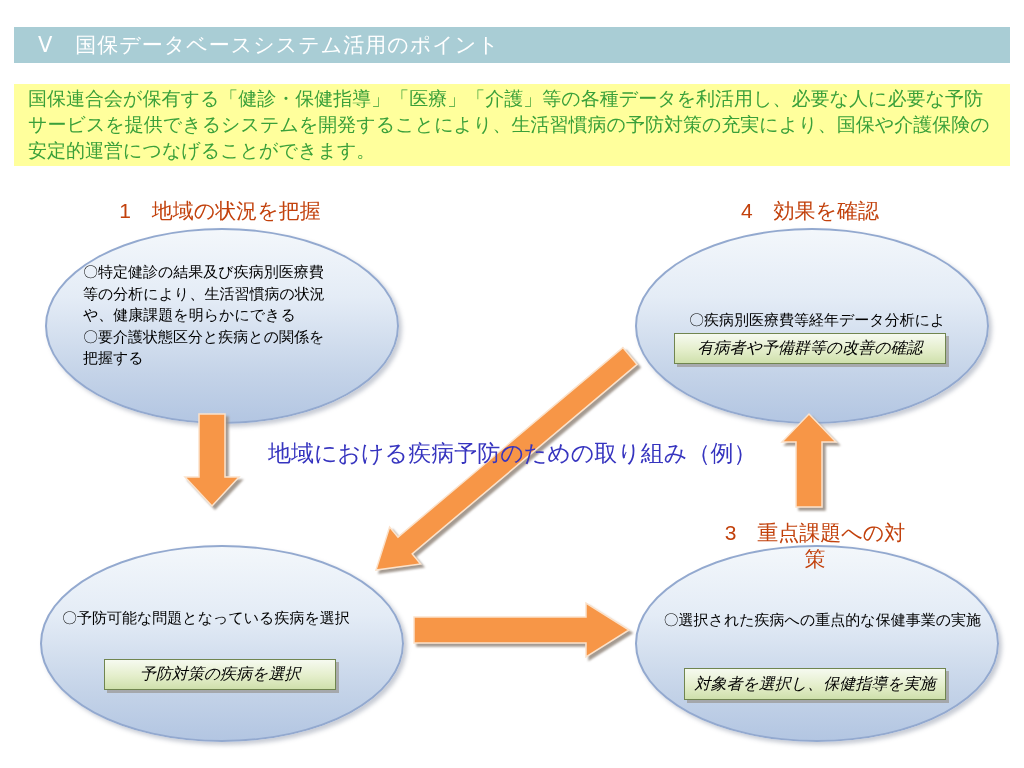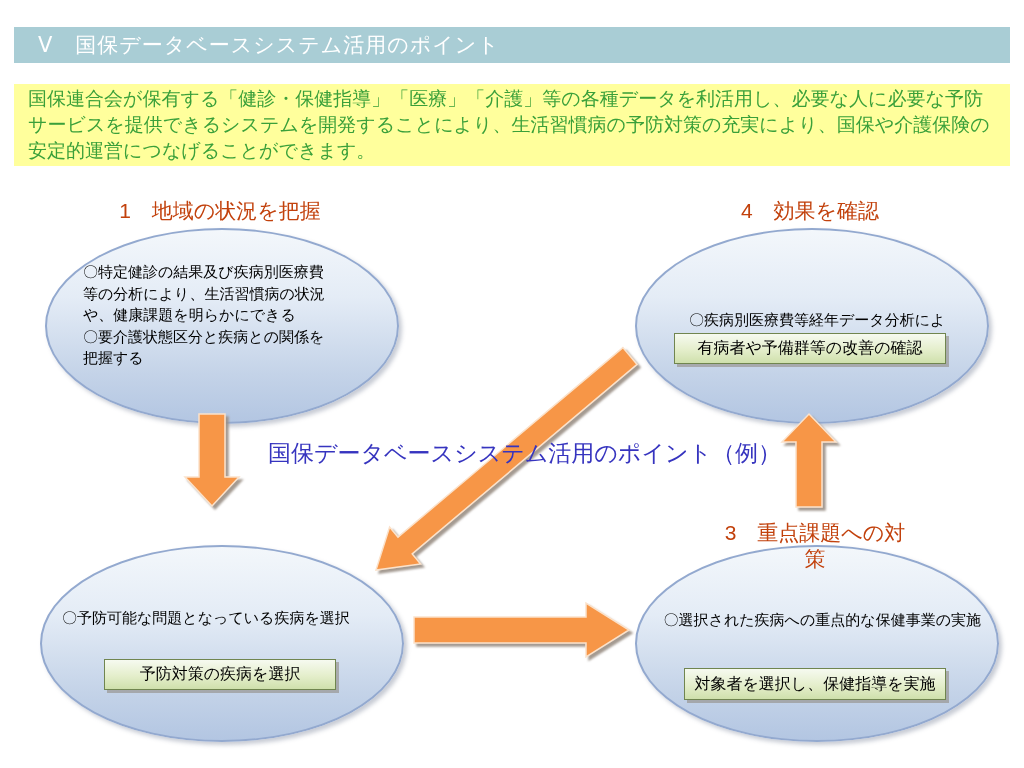"有病者や予備群等の改善の確認" .badge { font-style: none -> italic }
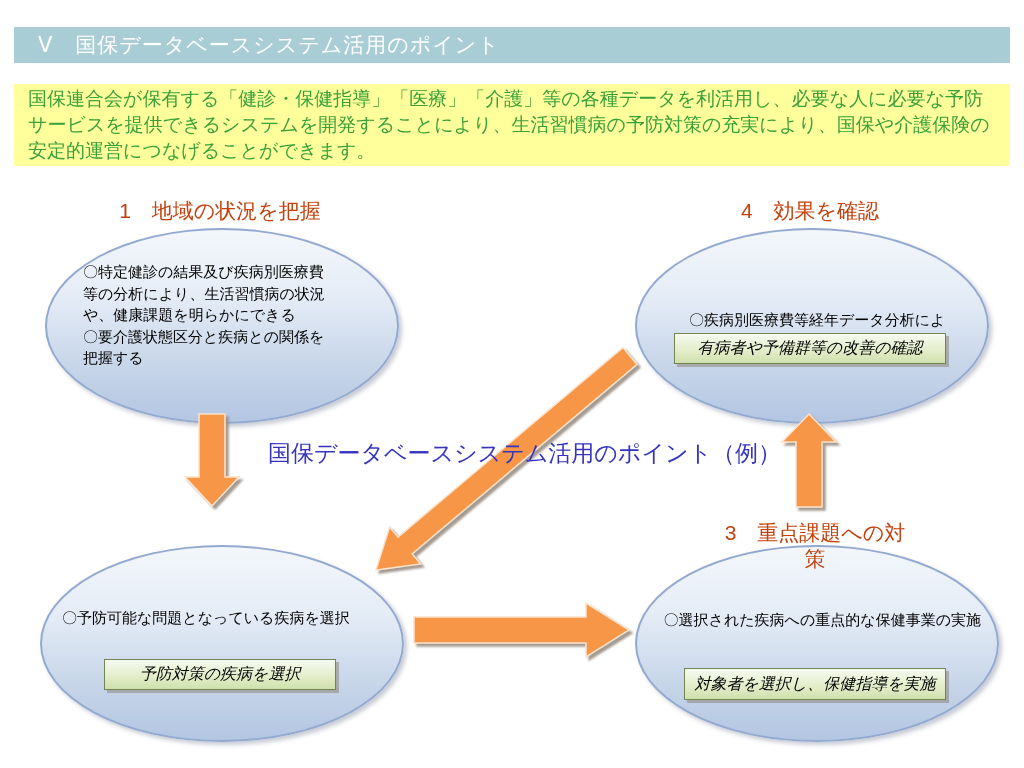"国保データベースシステム活用のポイント（例）" div.caption { text: 国保データベースシステム活用のポイント -> 地域における疾病予防のための取り組み }
